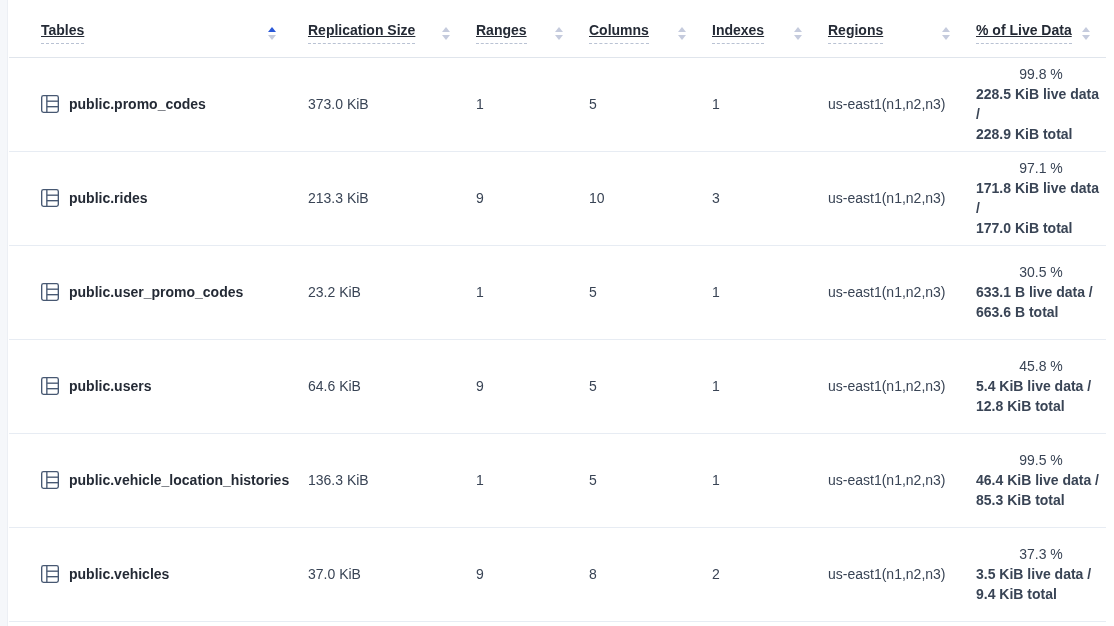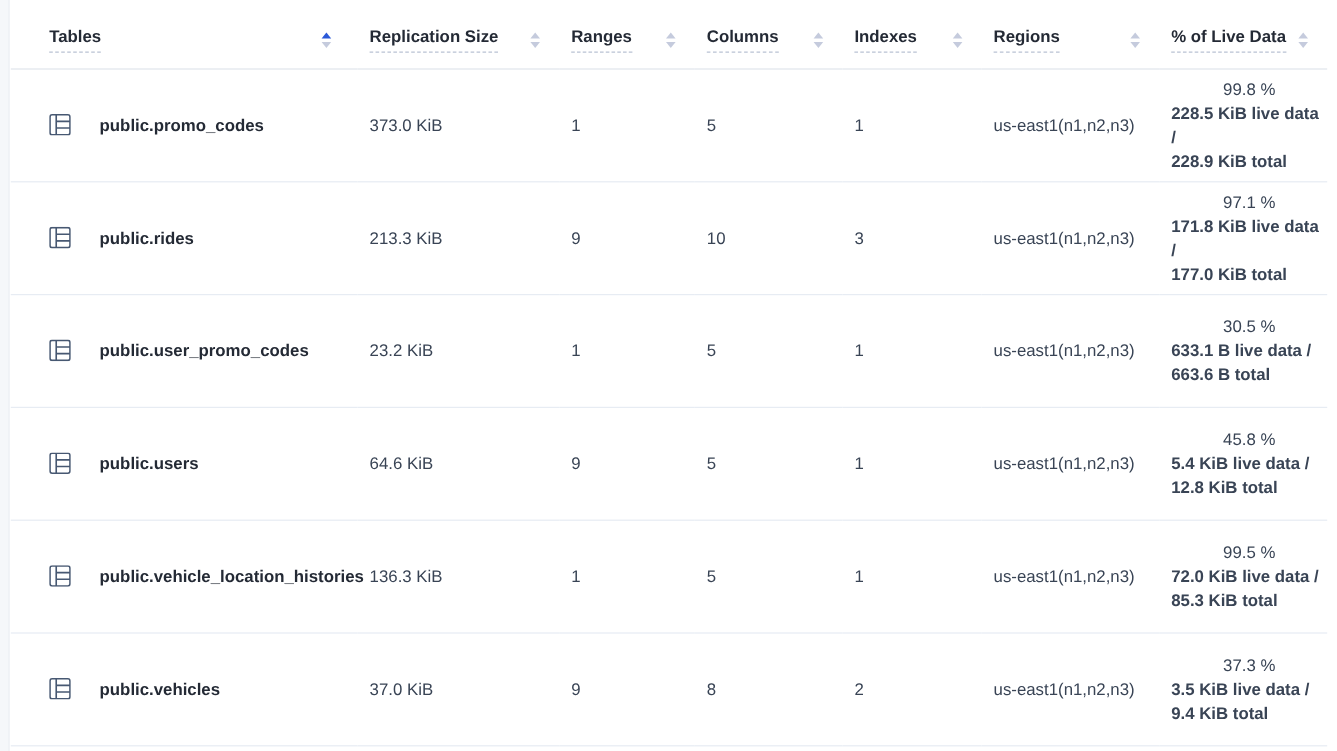"Tables" .th-label { text-decoration: none -> underline }
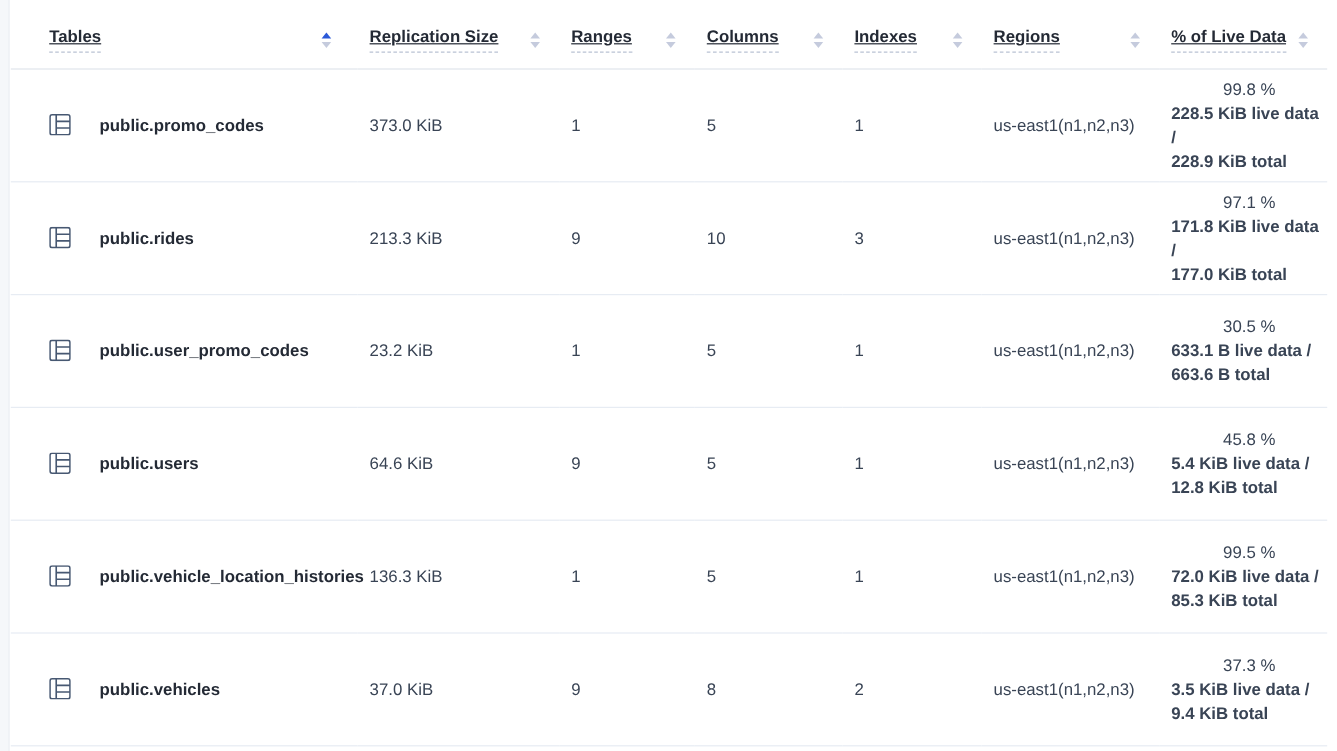"public.promo_codes" .name-wrap { gap: 14px -> none }
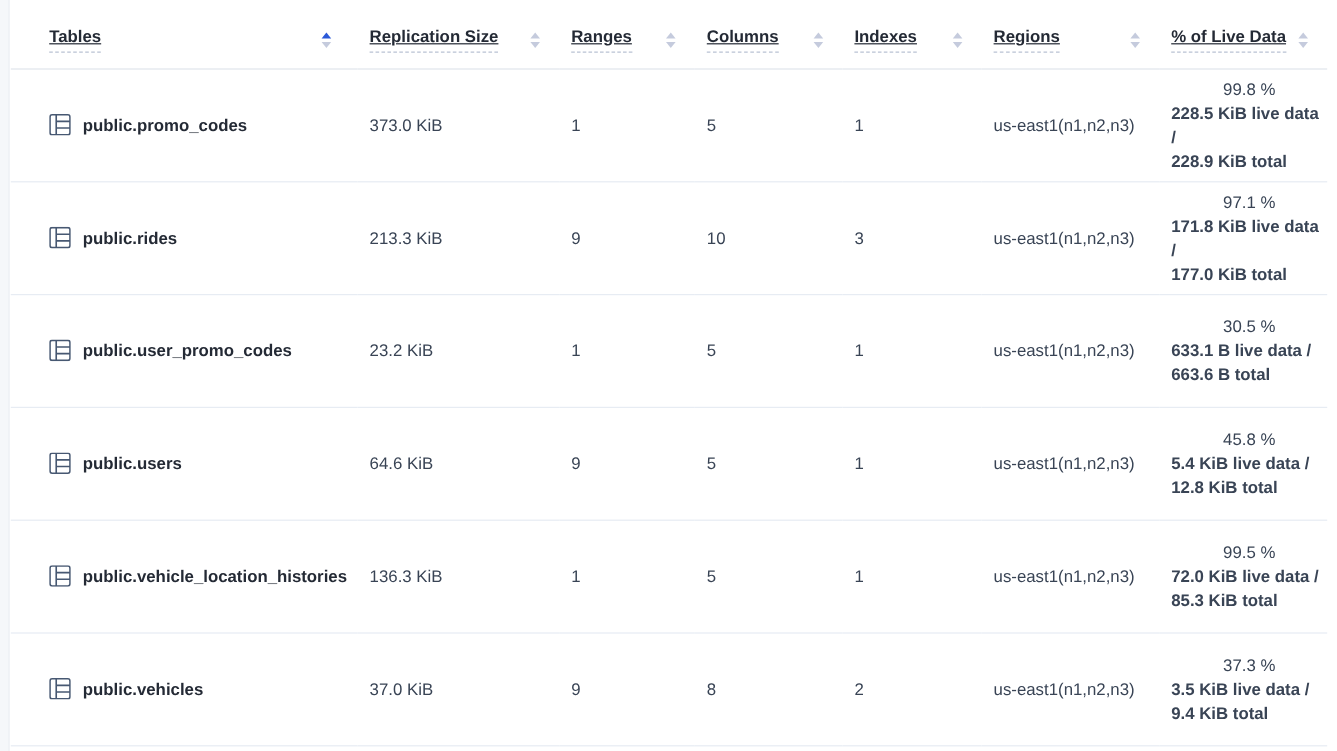"72.0 KiB live data /" div.live-detail { text: 72.0 -> 46.4 }
